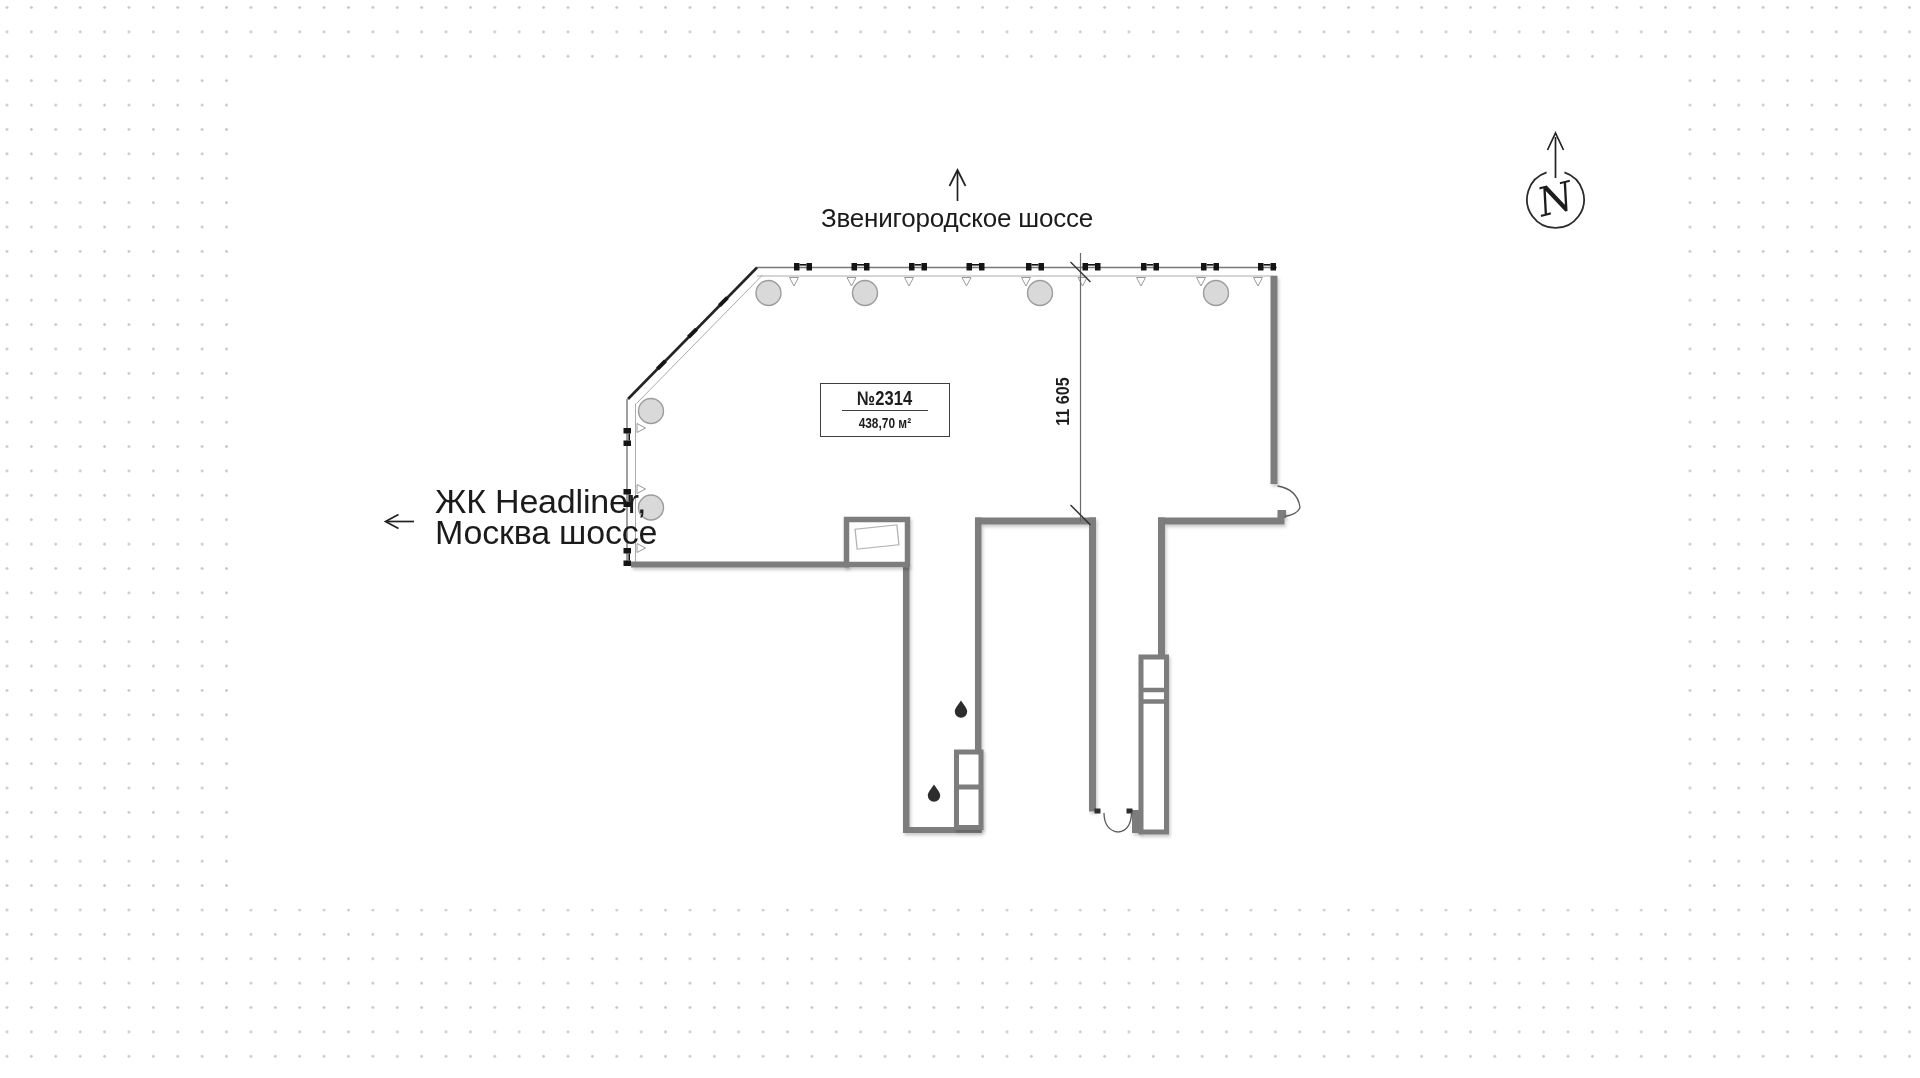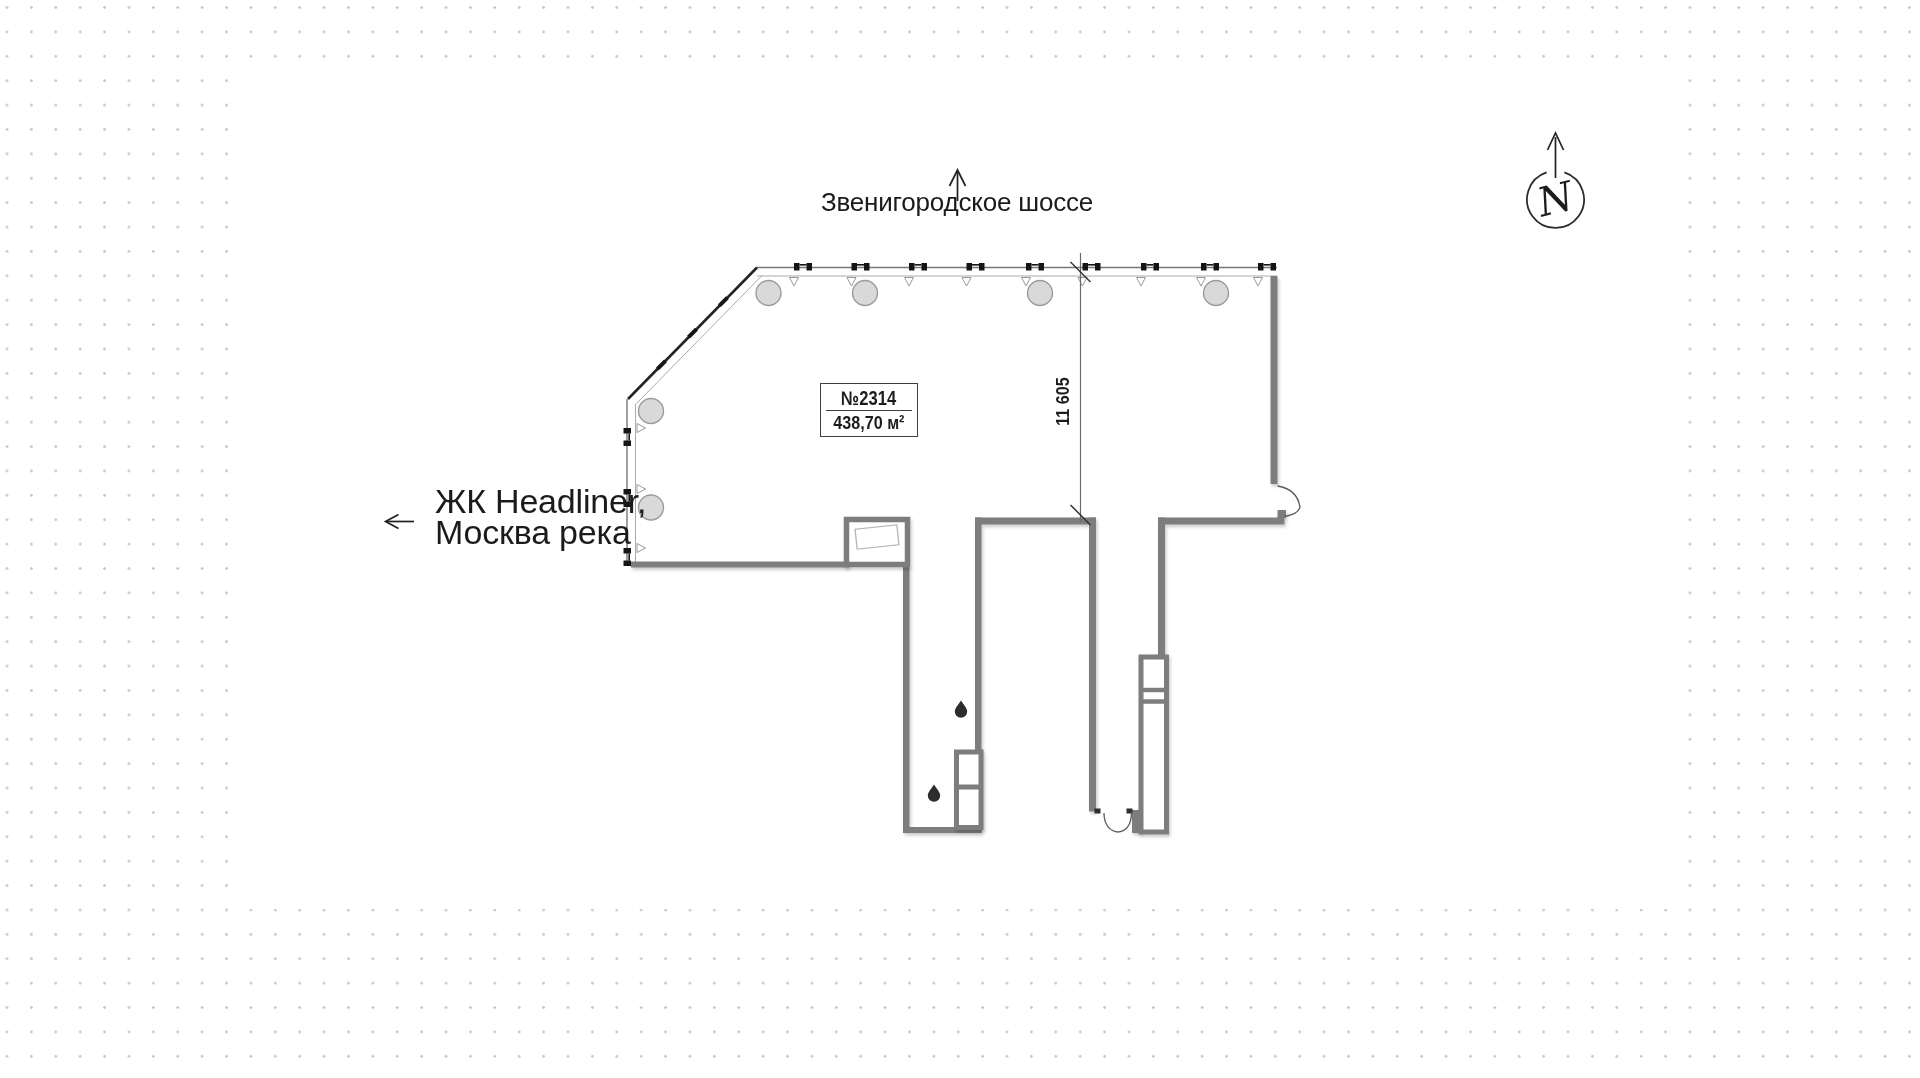"Звенигородское шоссе" .street-label { top: 187px -> 203px }
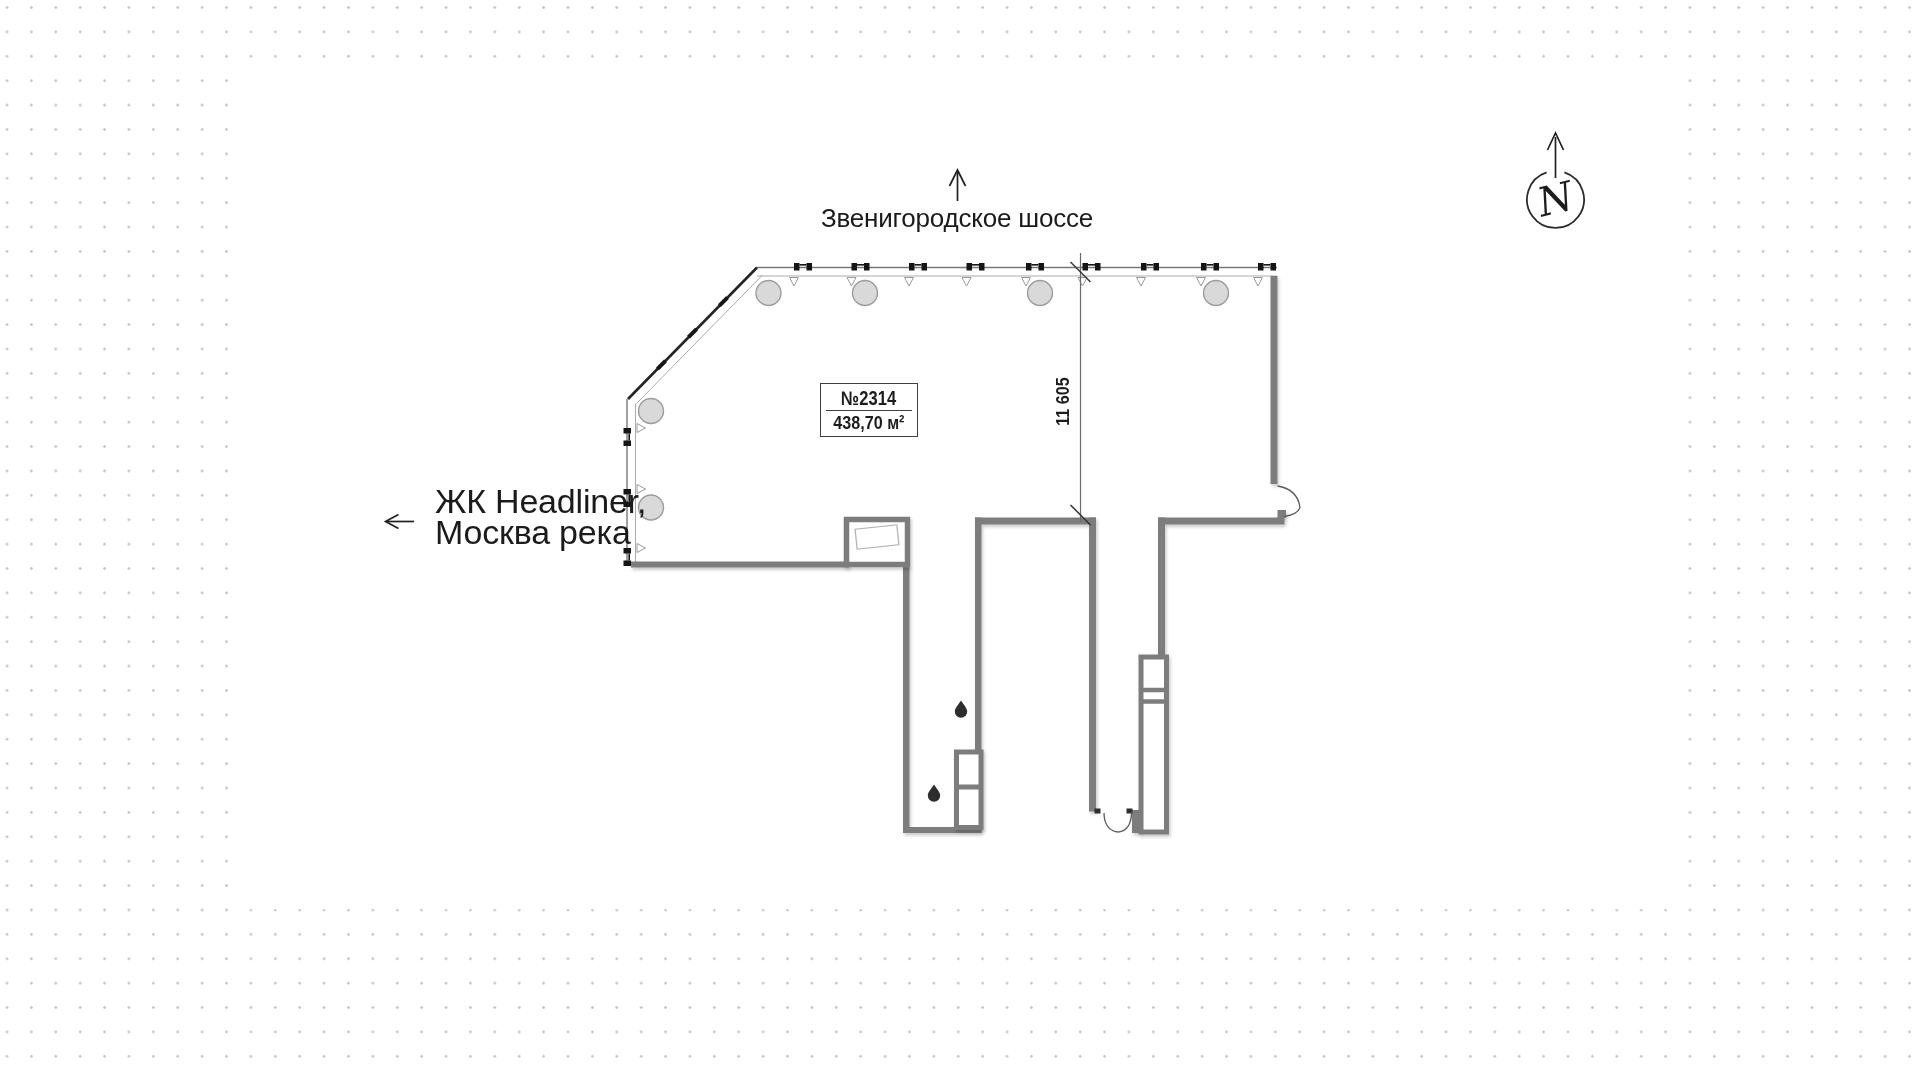"№2314" .unit-label-box { width: 98px -> 130px }
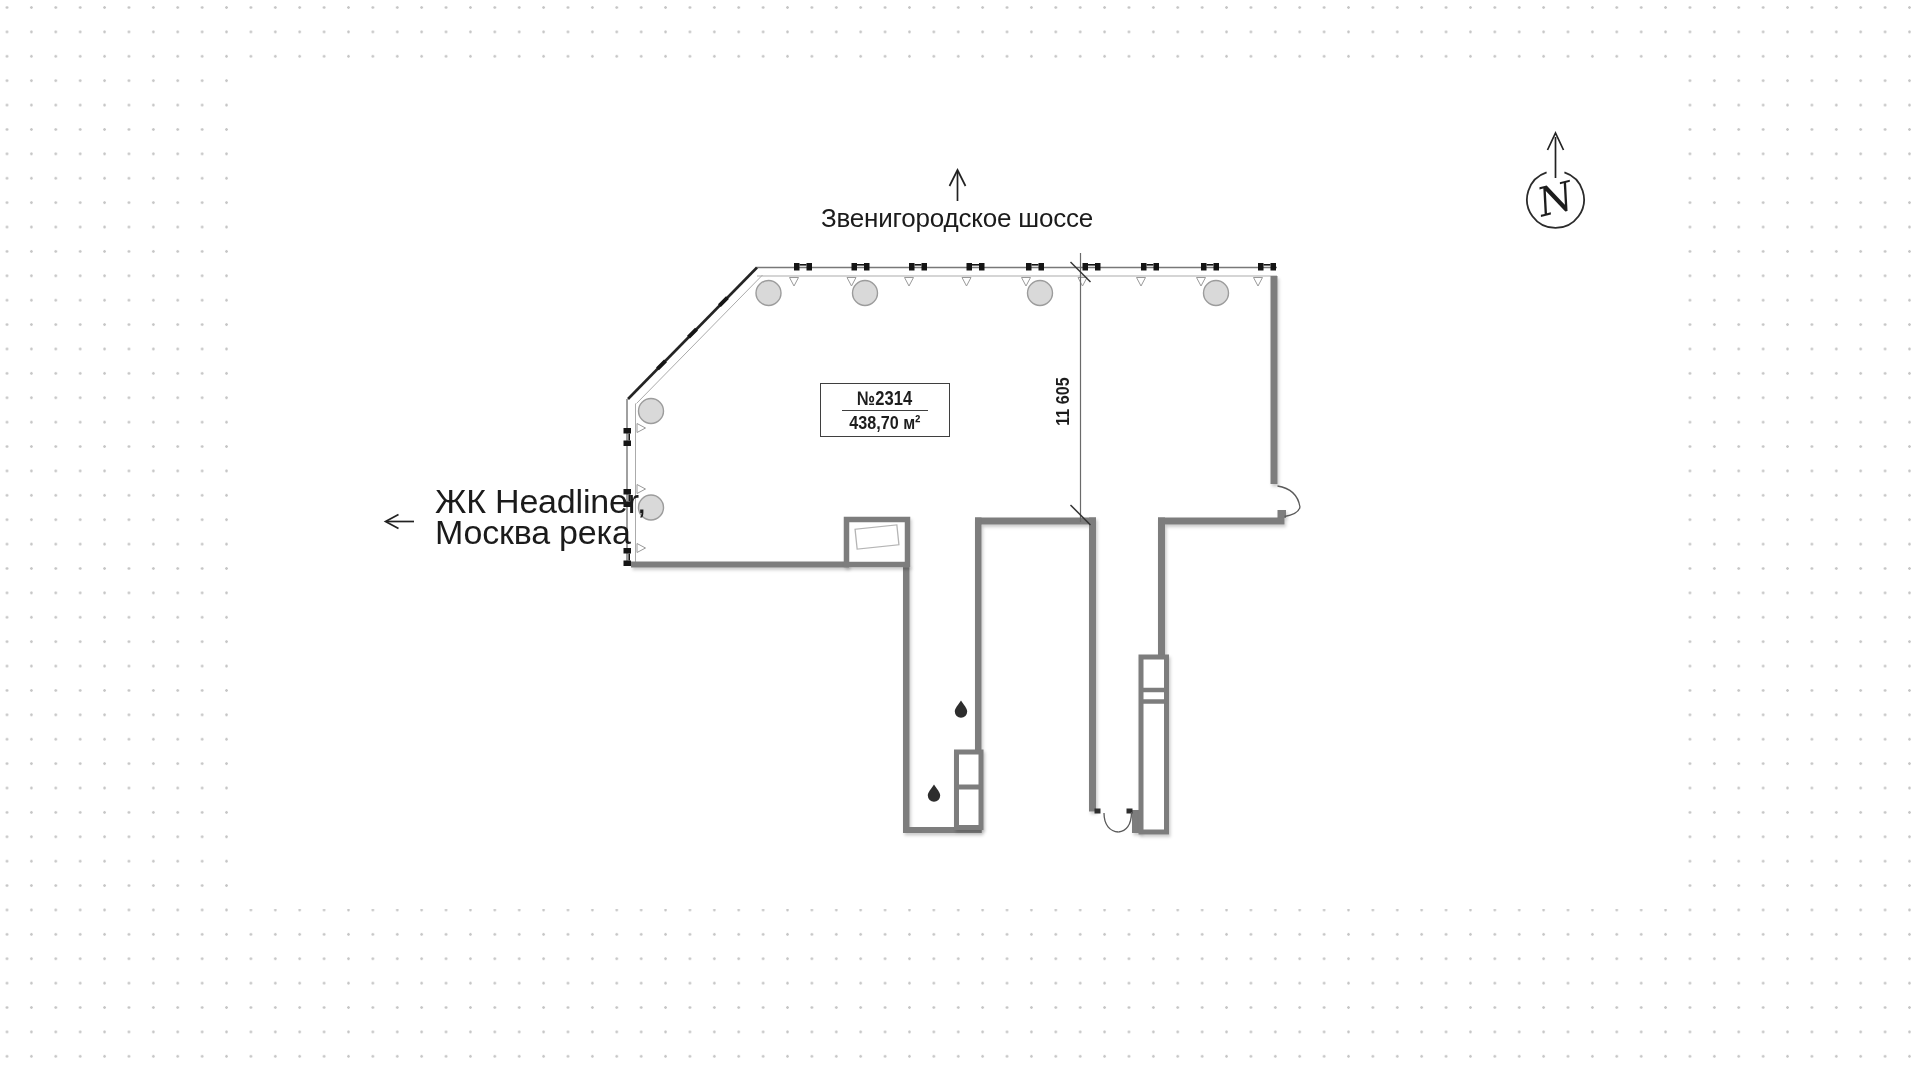"438,70 м²" .unit-label-box .area { font-size: 19px -> 14px }
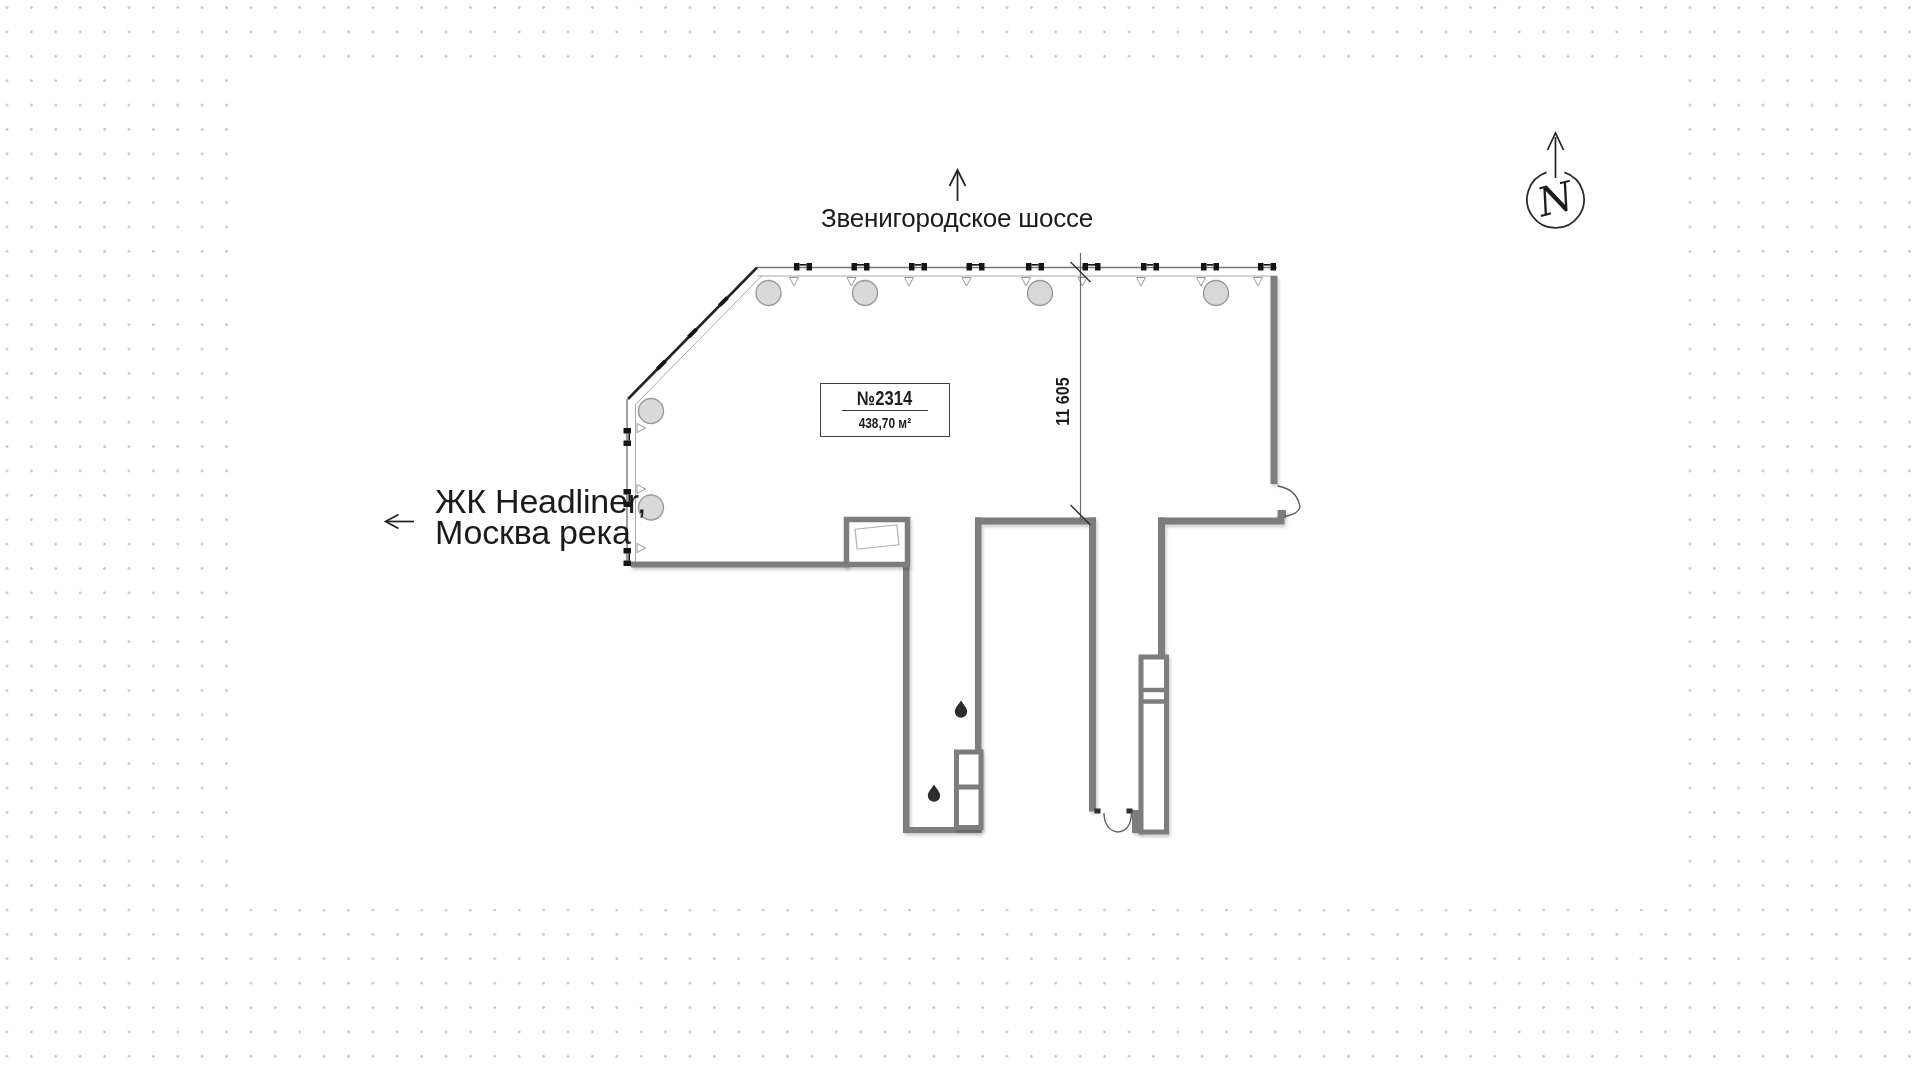"Москва река" div { text: река -> шоссе }
